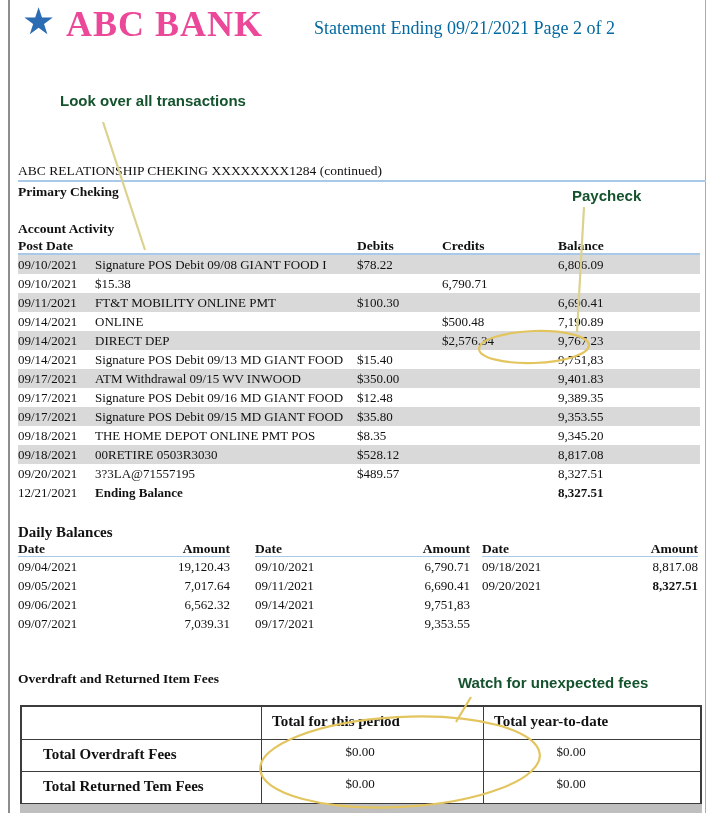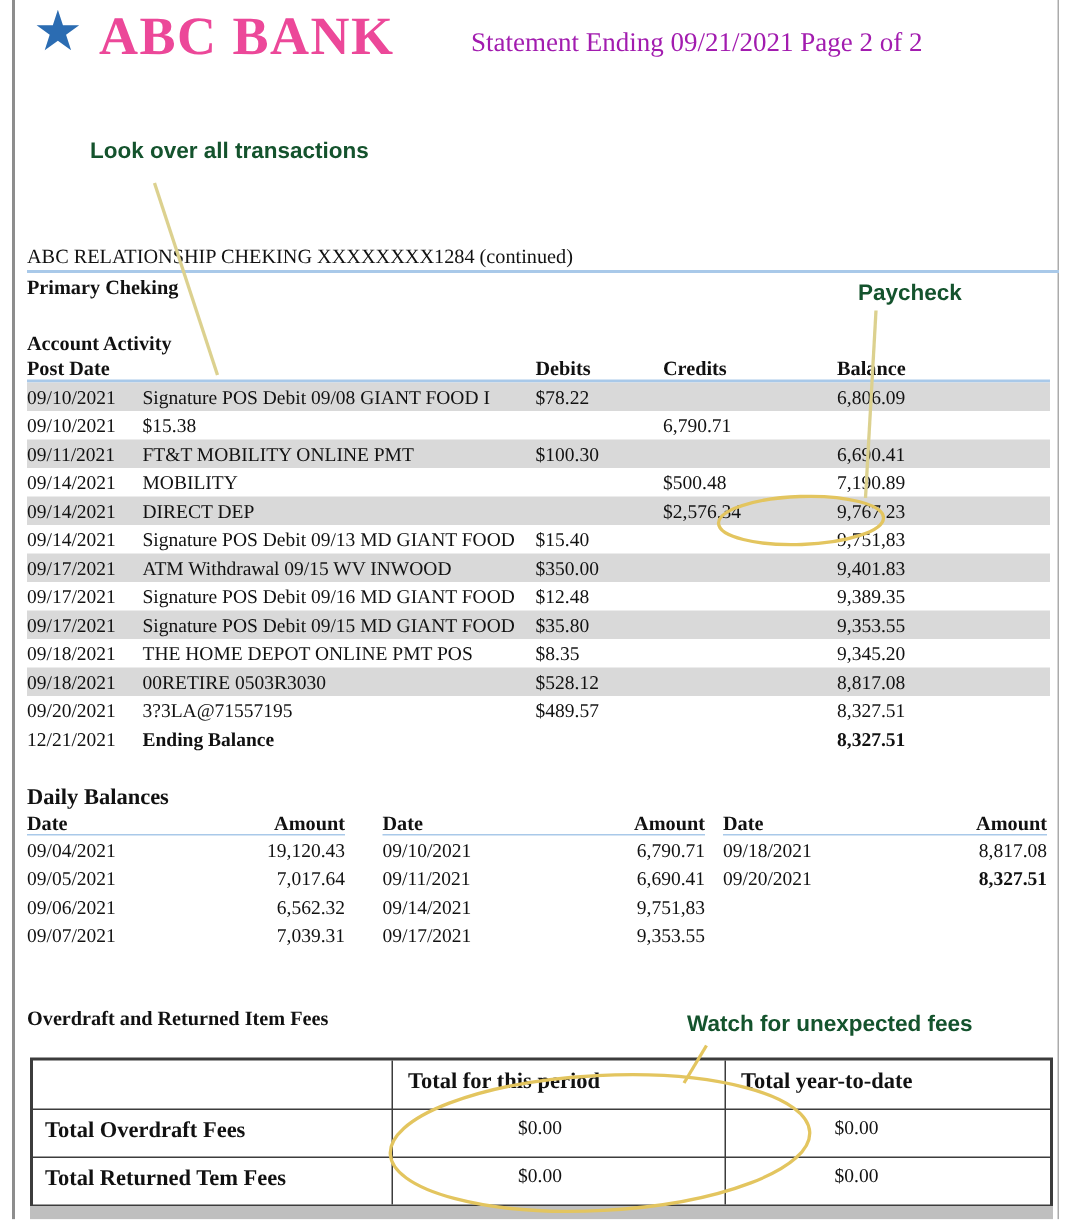"Statement Ending 09/21/2021 Page 2" .stmt-line { color: #a21caf -> #0369a1 }
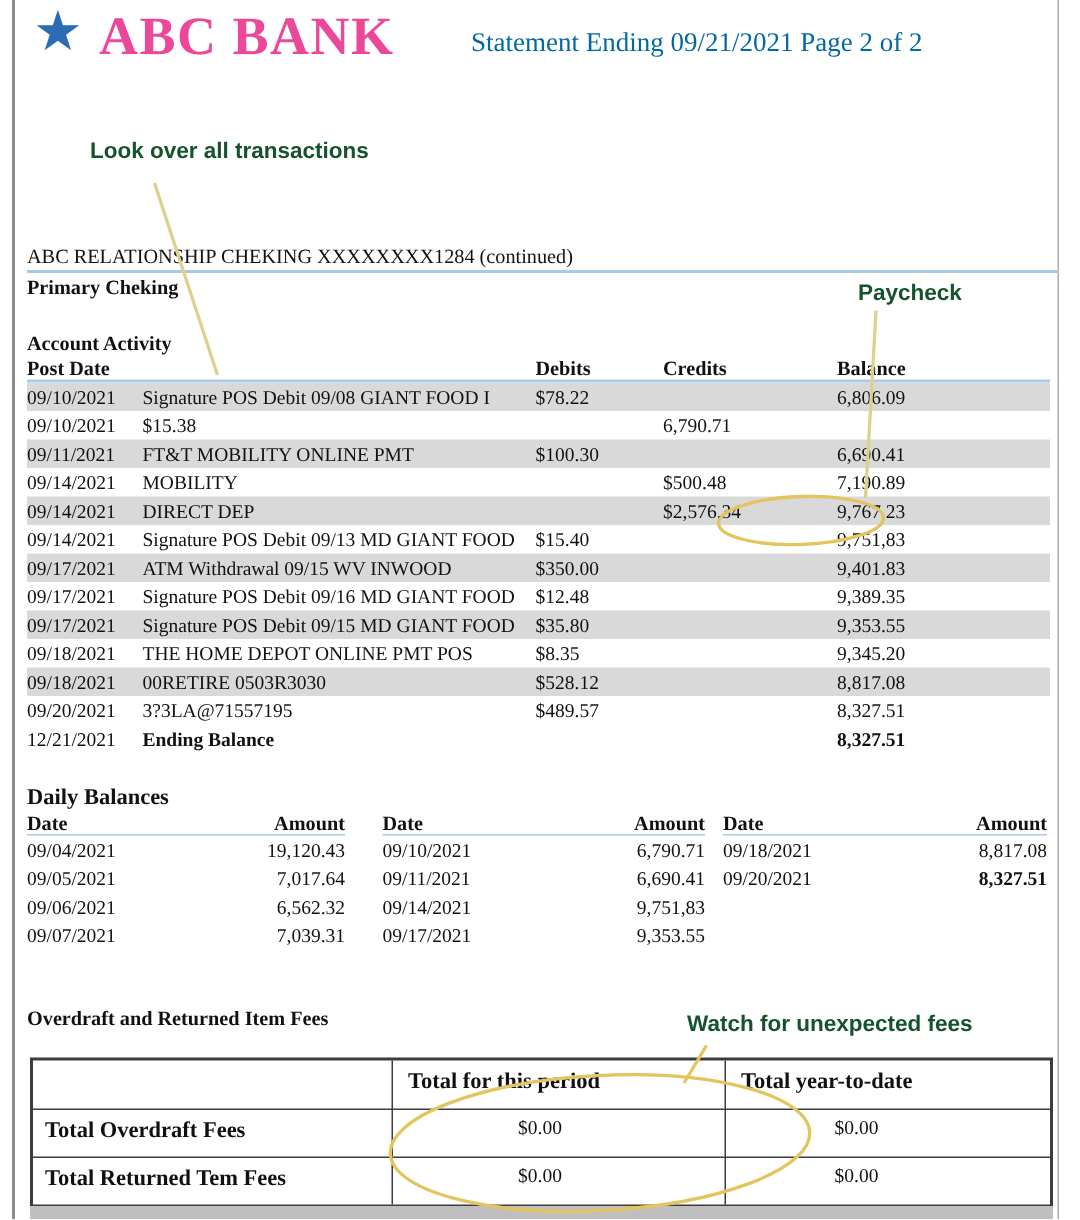"MOBILITY" span.ar { text: MOBILITY -> ONLINE }
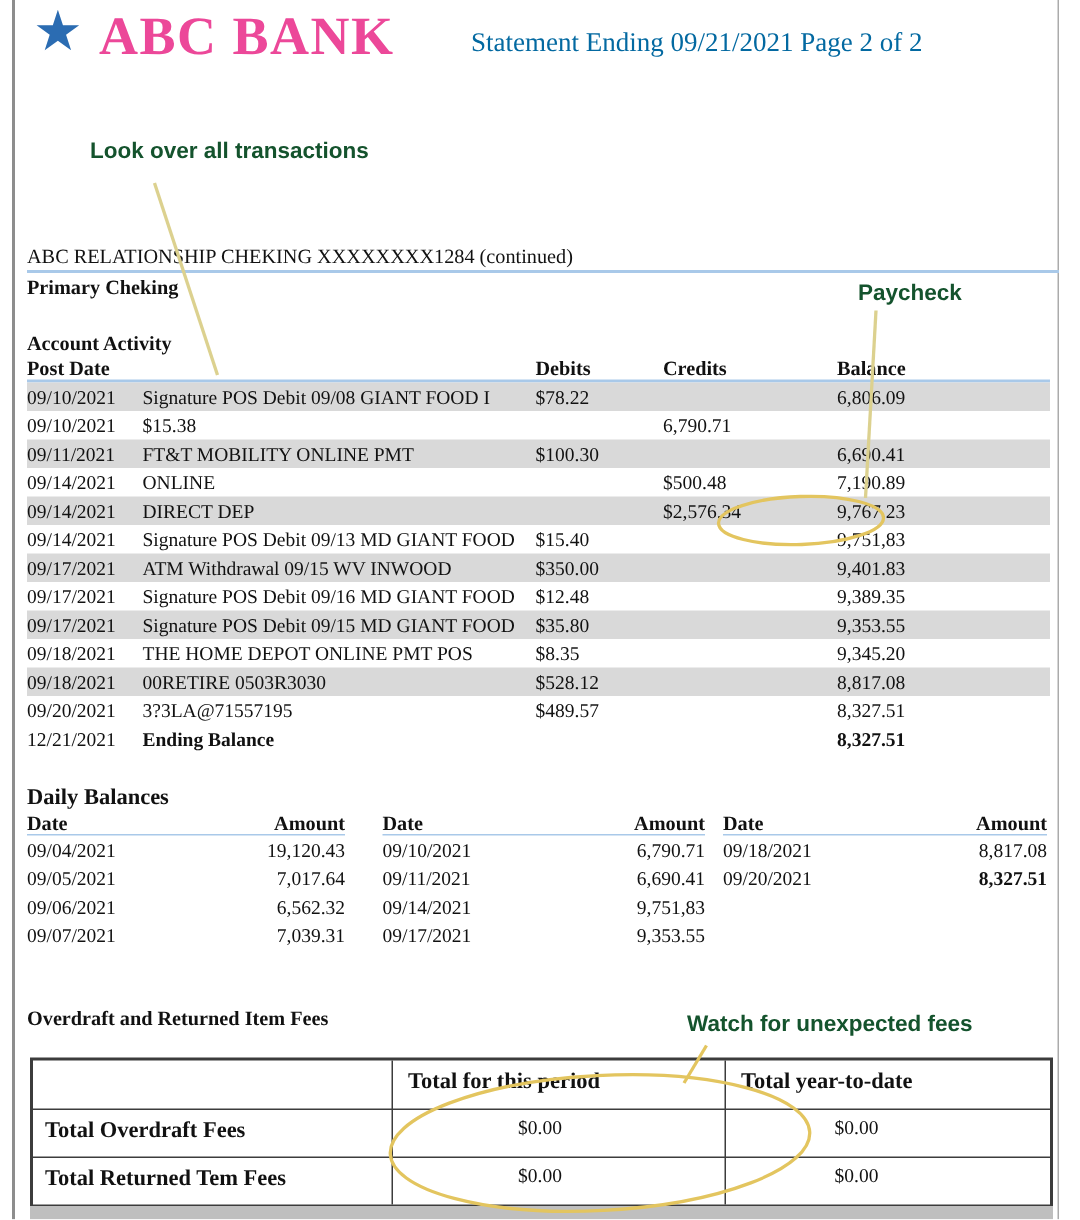"Total Overdraft Fees" .flabel { padding: 6px 0 0 8px -> 6px 0 0 21px }
